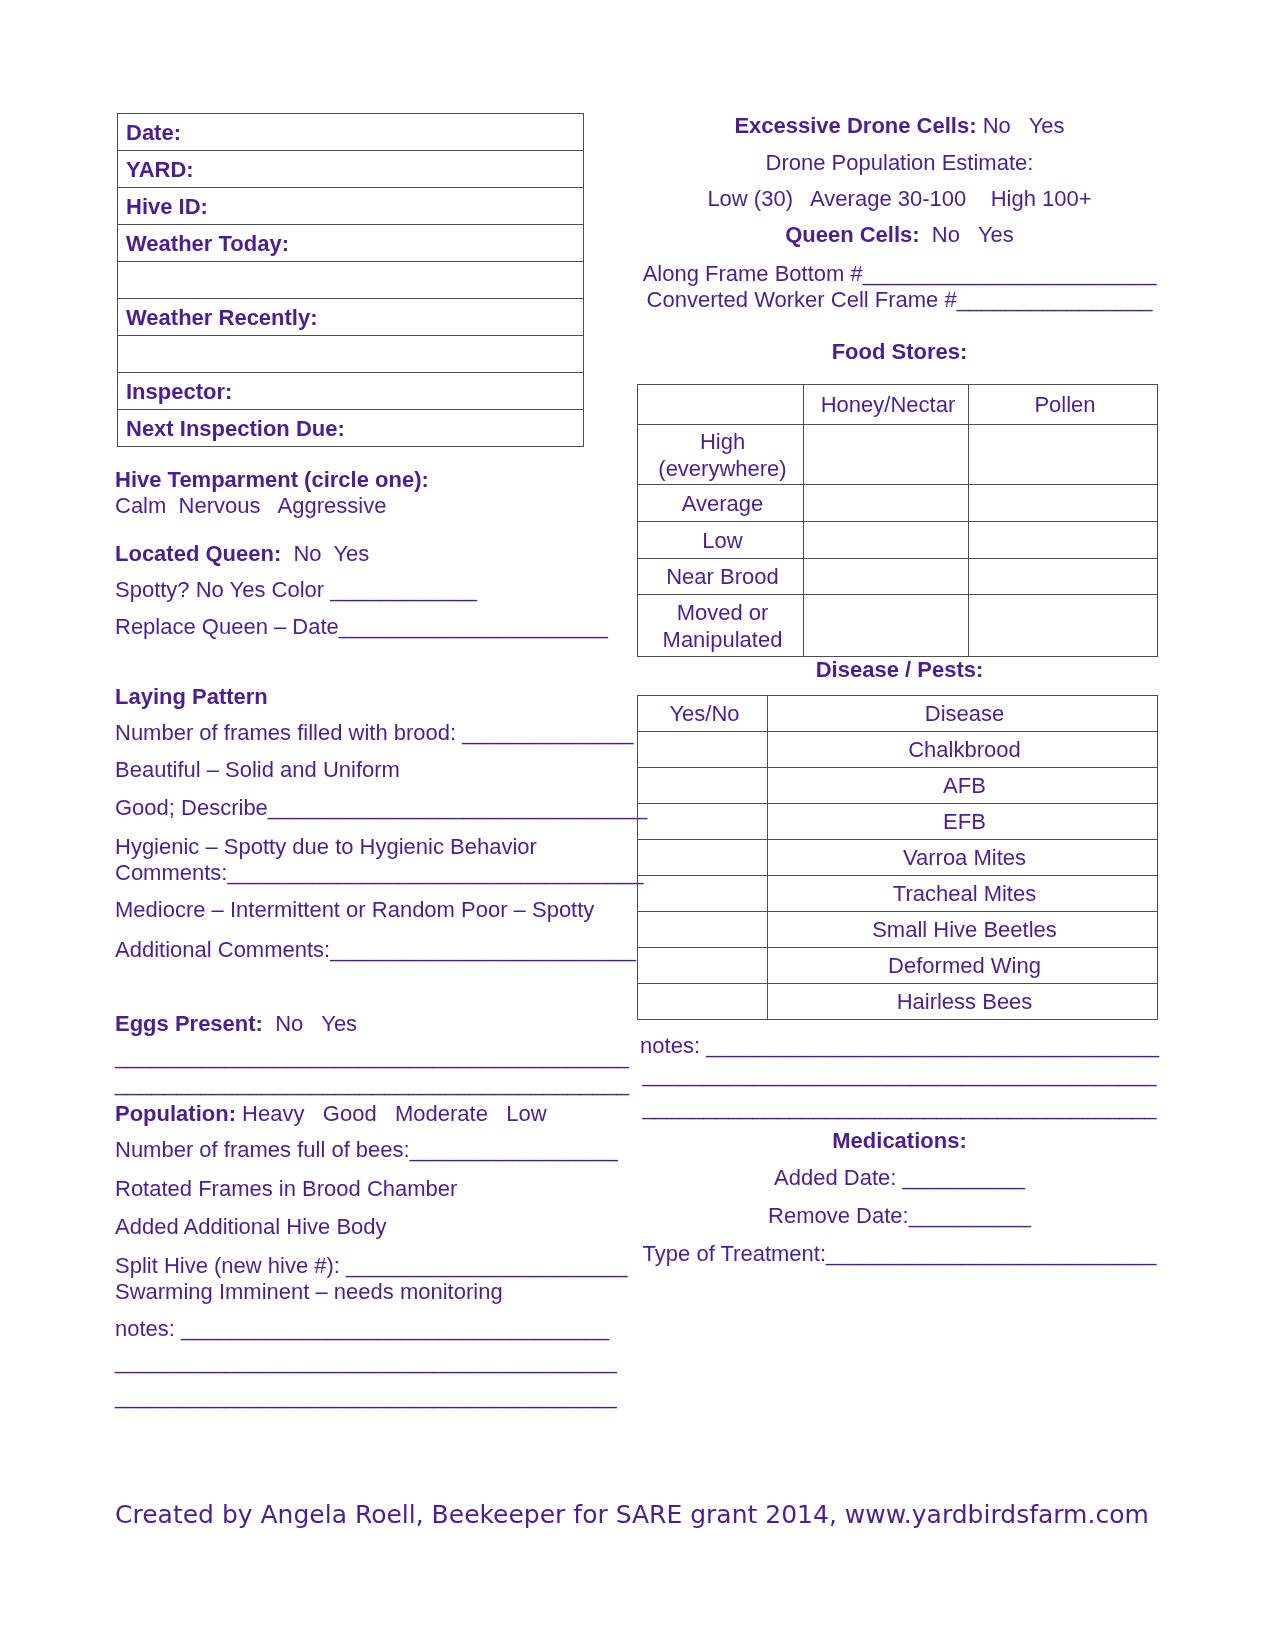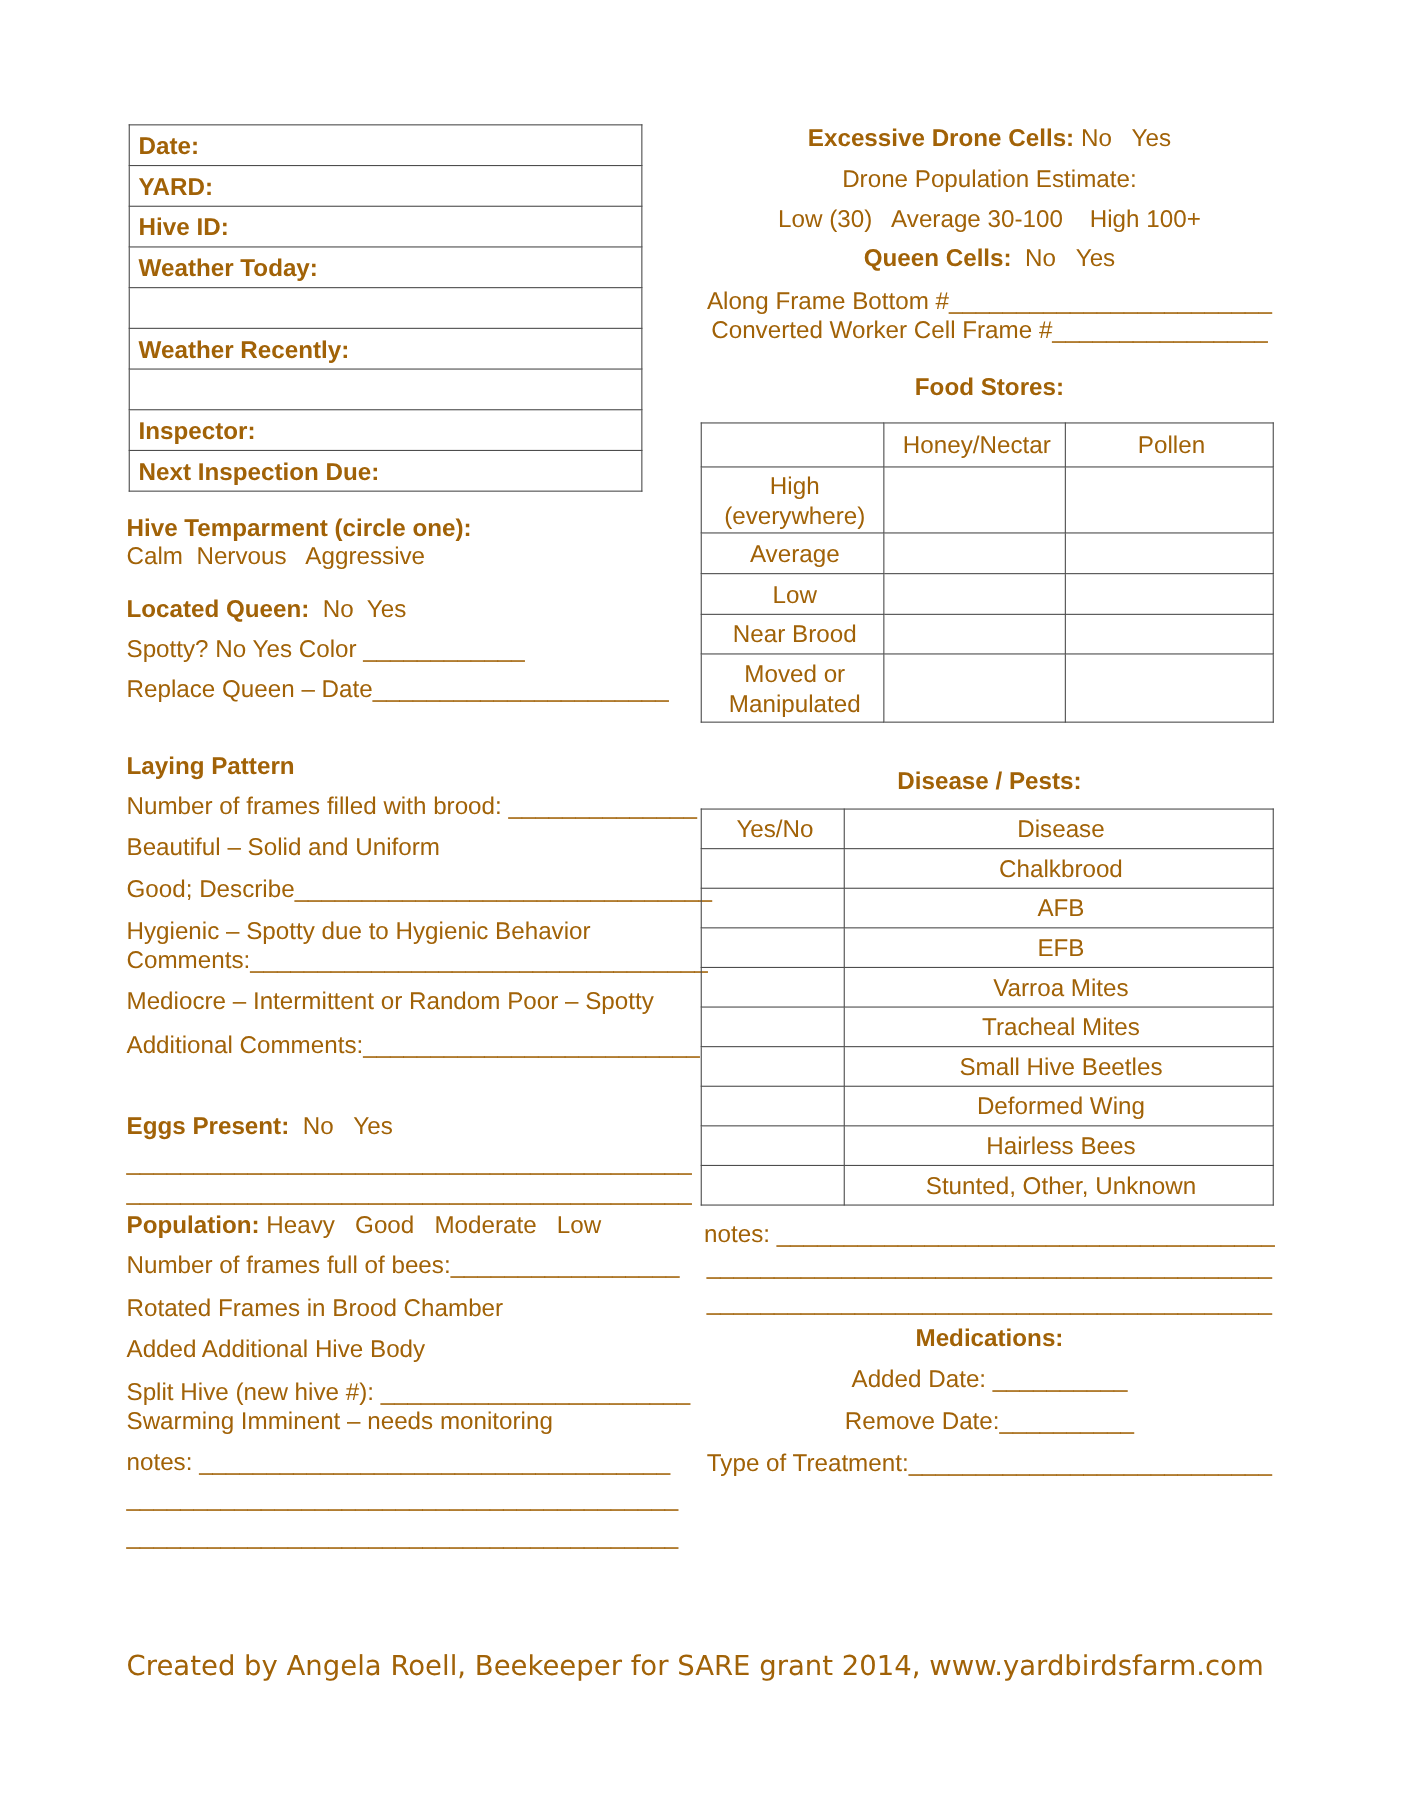"Date:" .page { color: #a16207 -> #4c1d95 }
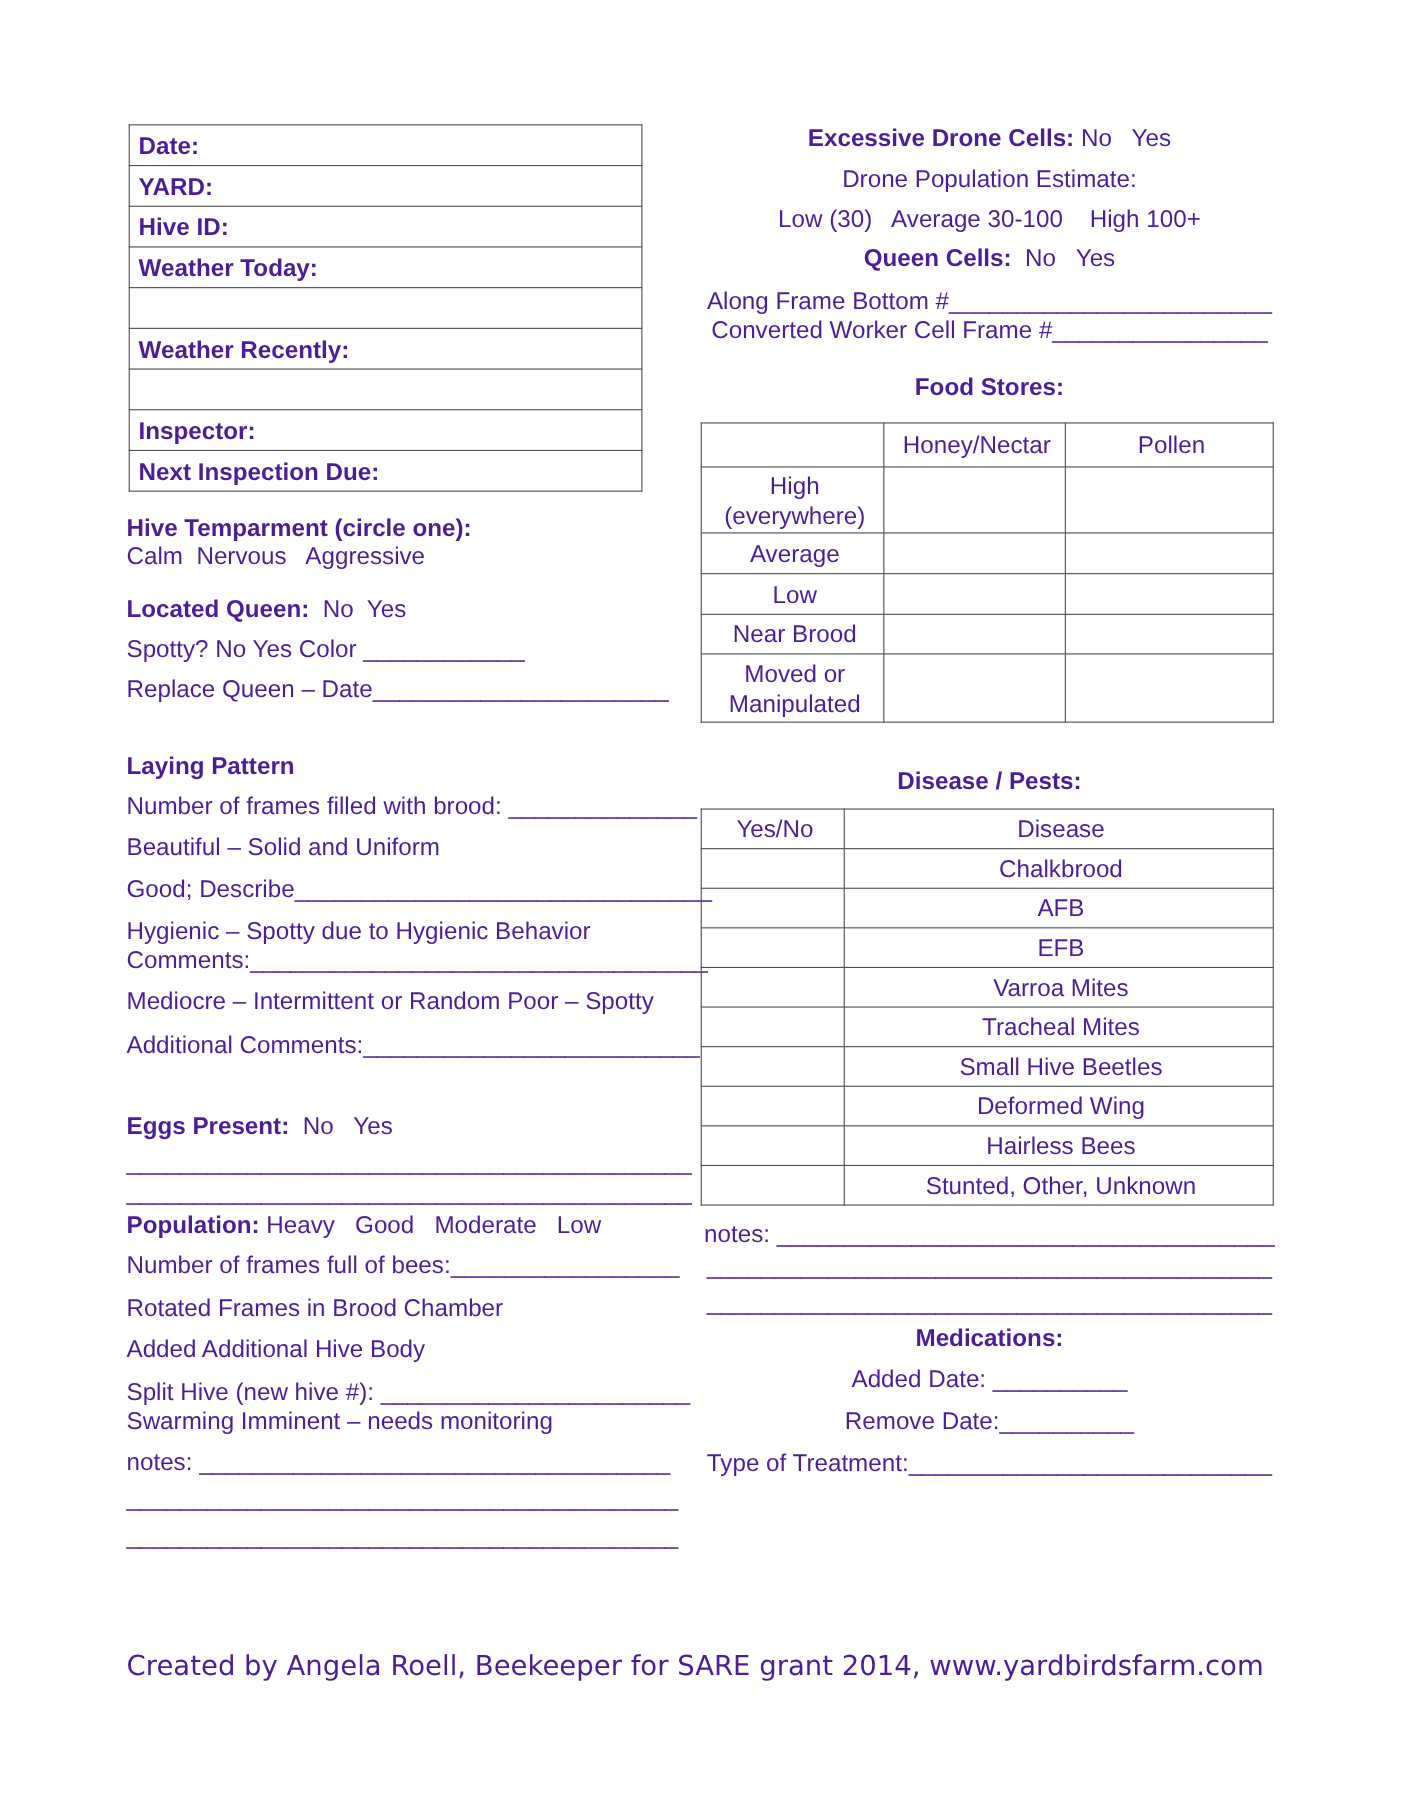"Disease / Pests:" p.line { margin-top: 40px -> none }
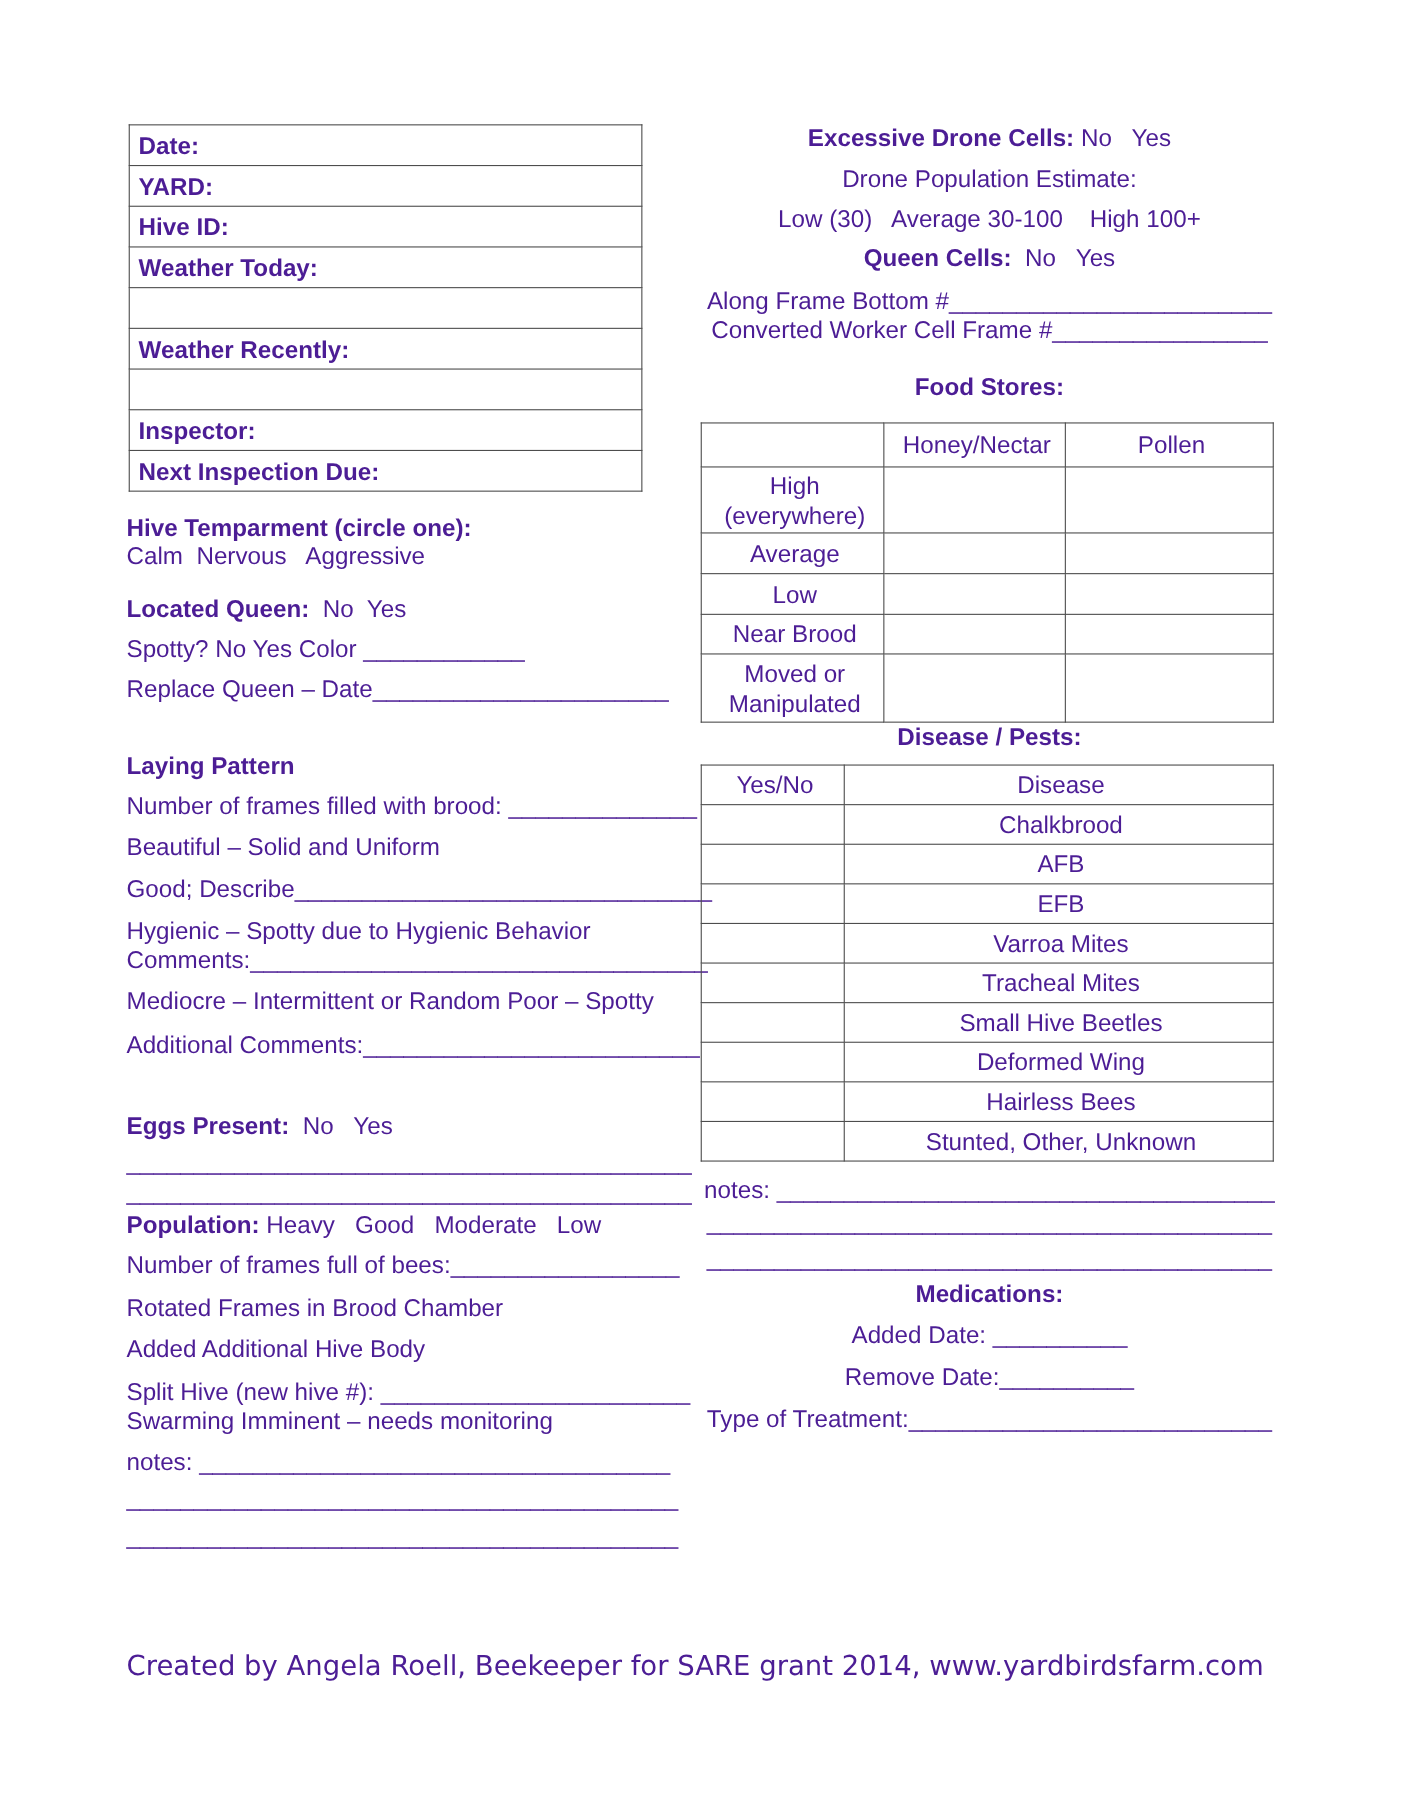"Stunted, Other, Unknown" tr { html: <tr> <td></td> <td>Stunted, Other, Unknown</td> </tr> -> none }
